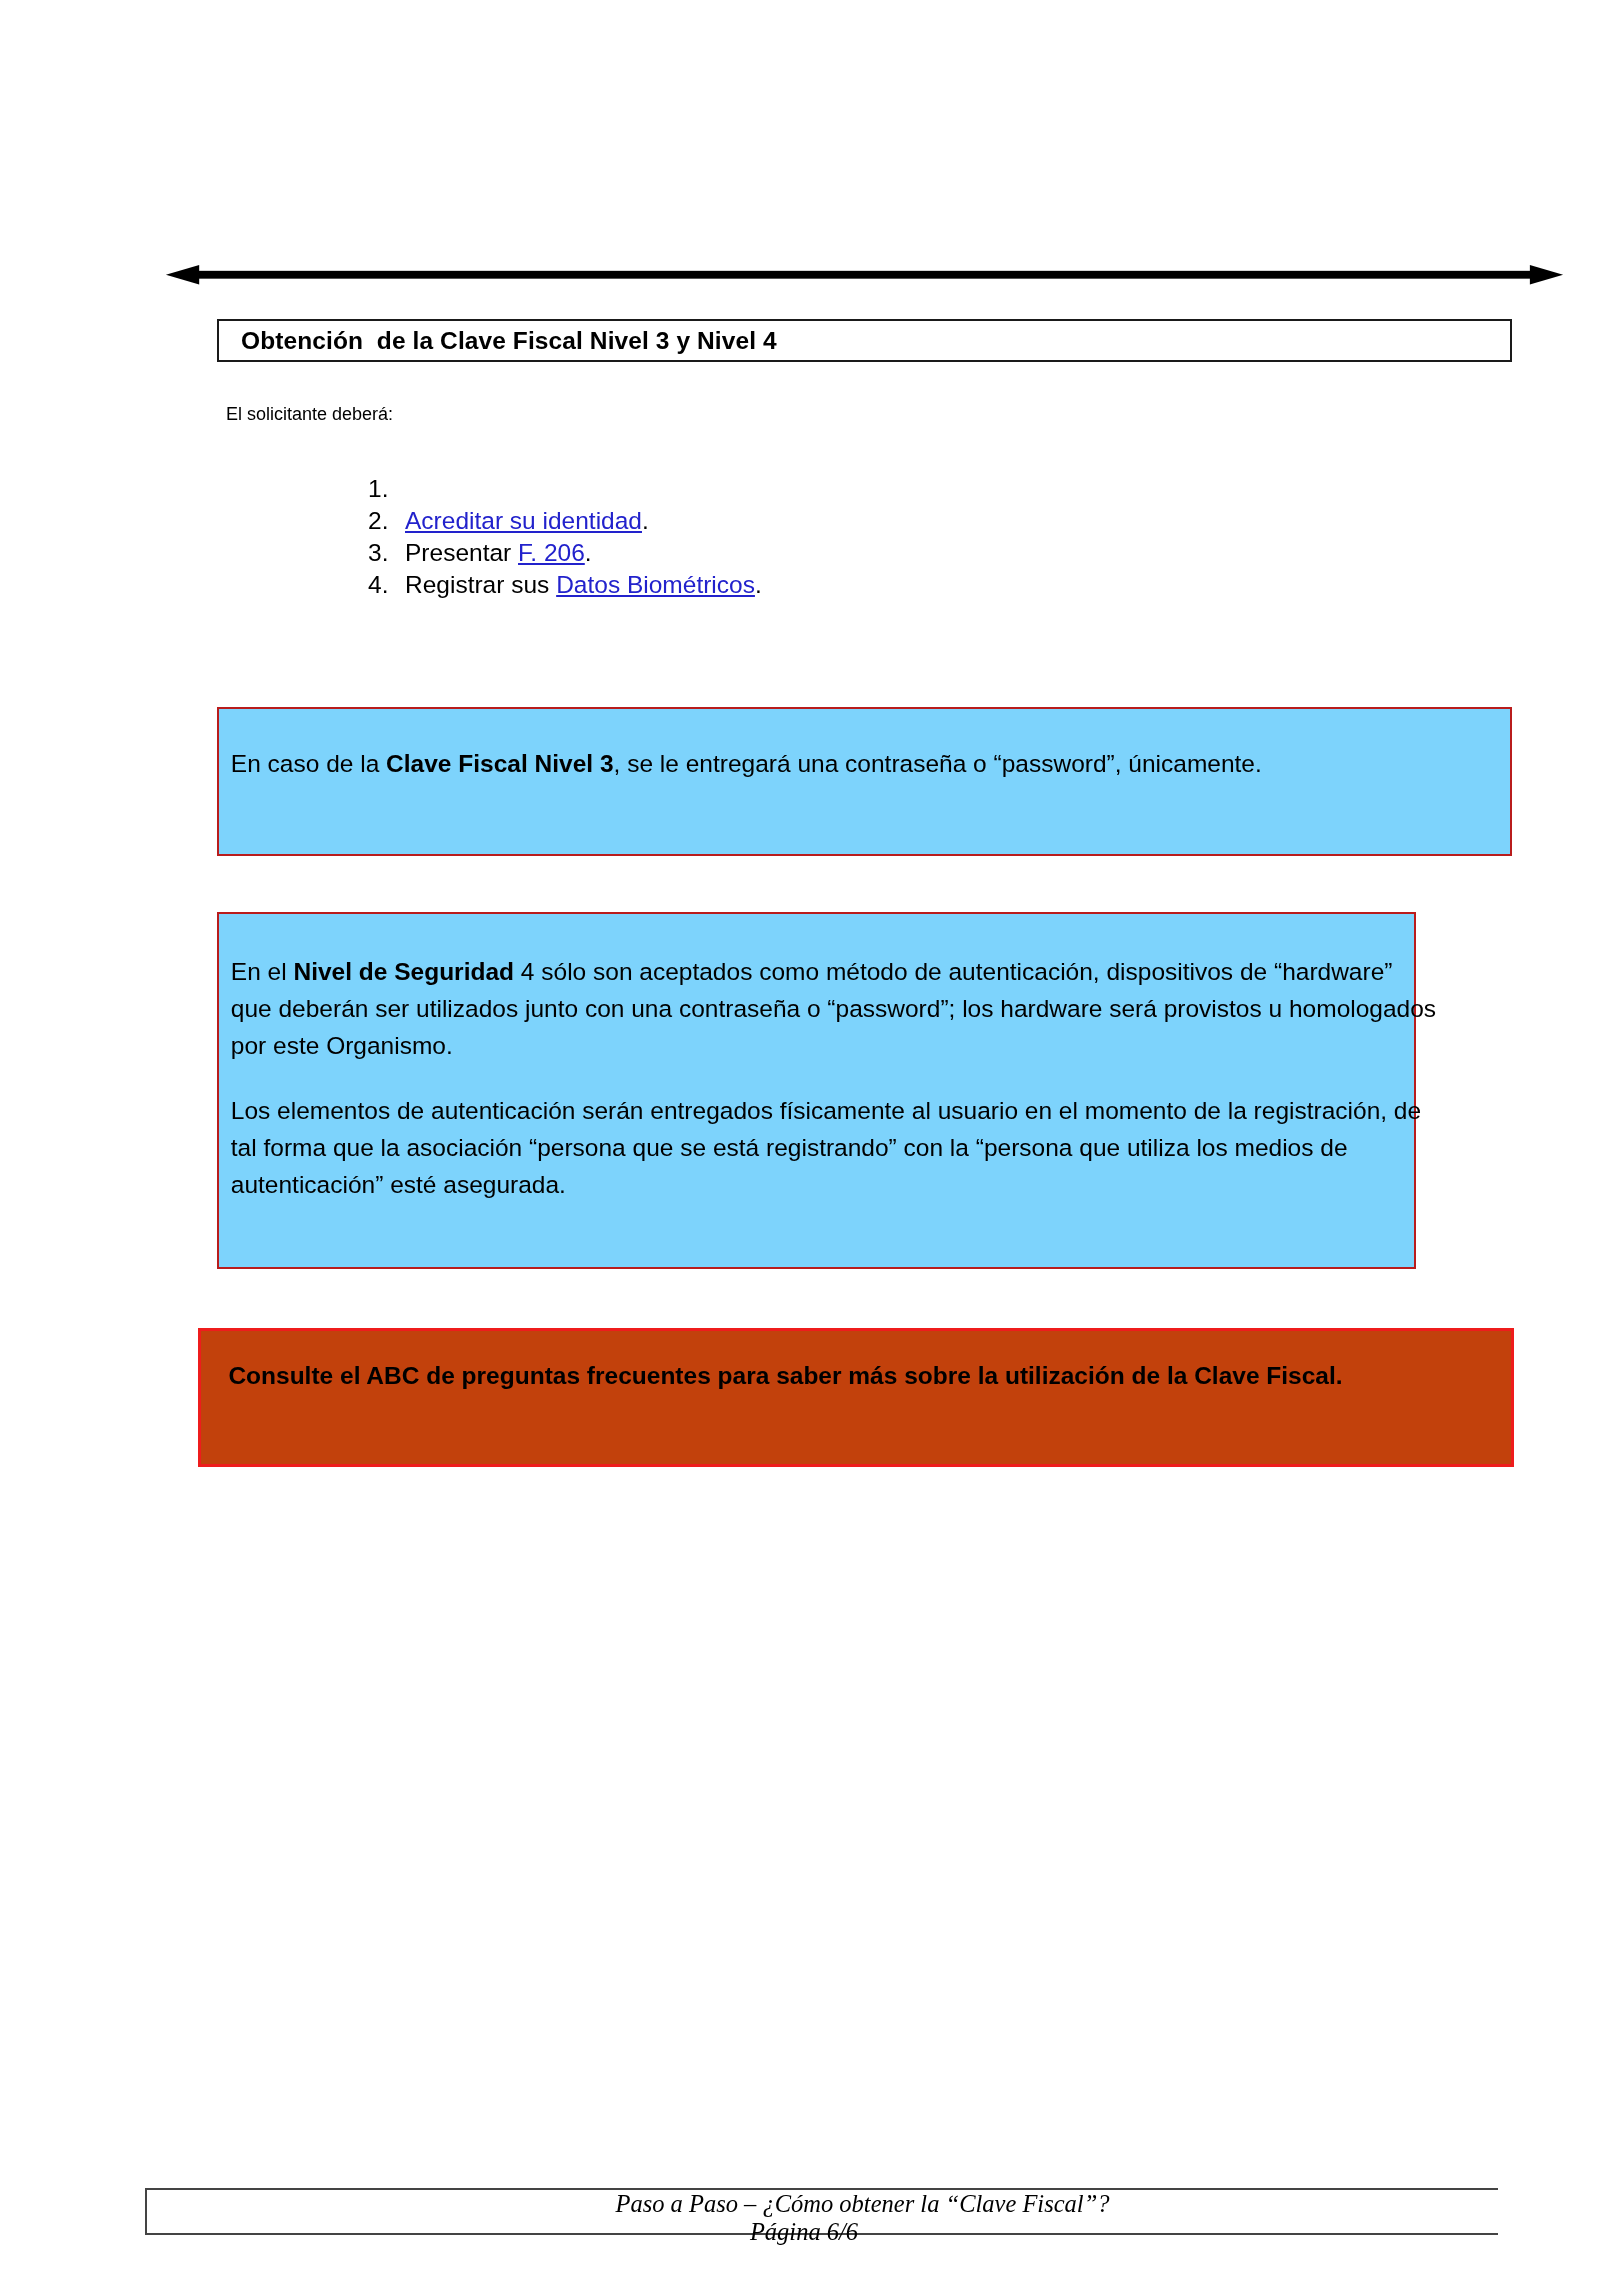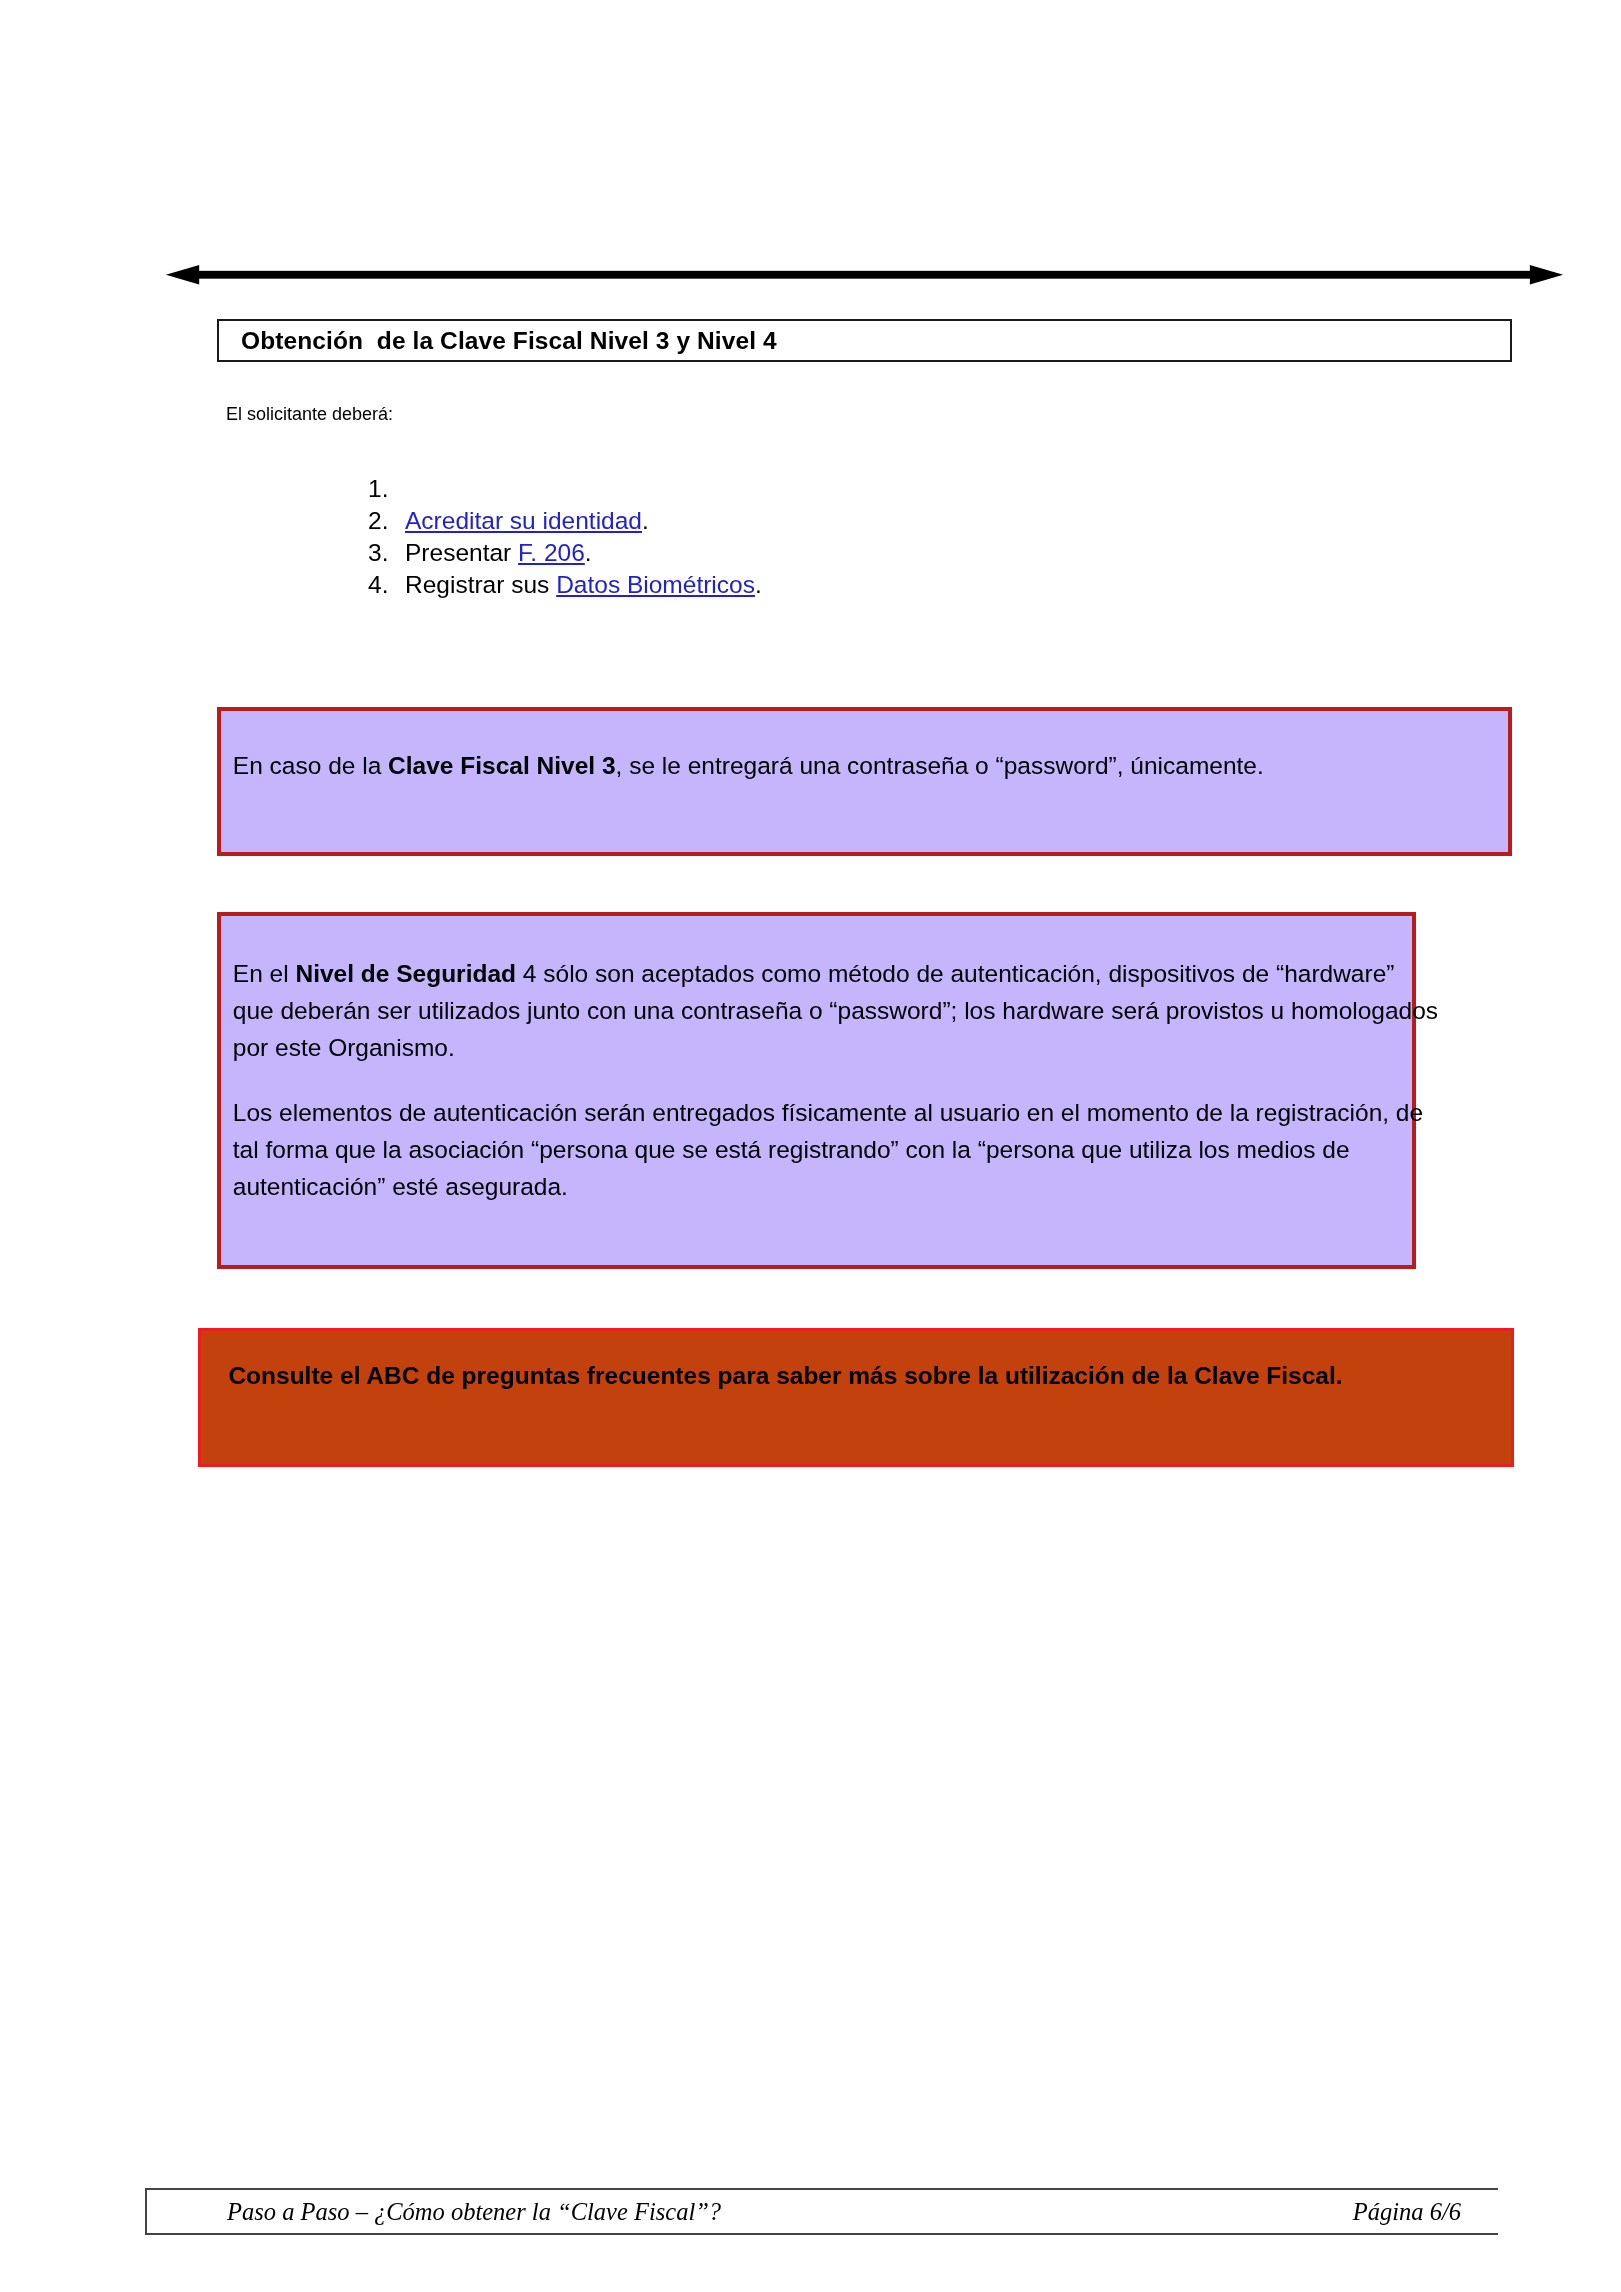"En caso de la Clave" .note-box { background: #c4b5fd -> #7dd3fc; border: 4px solid #b91c1c -> 2px solid #b91c1c }
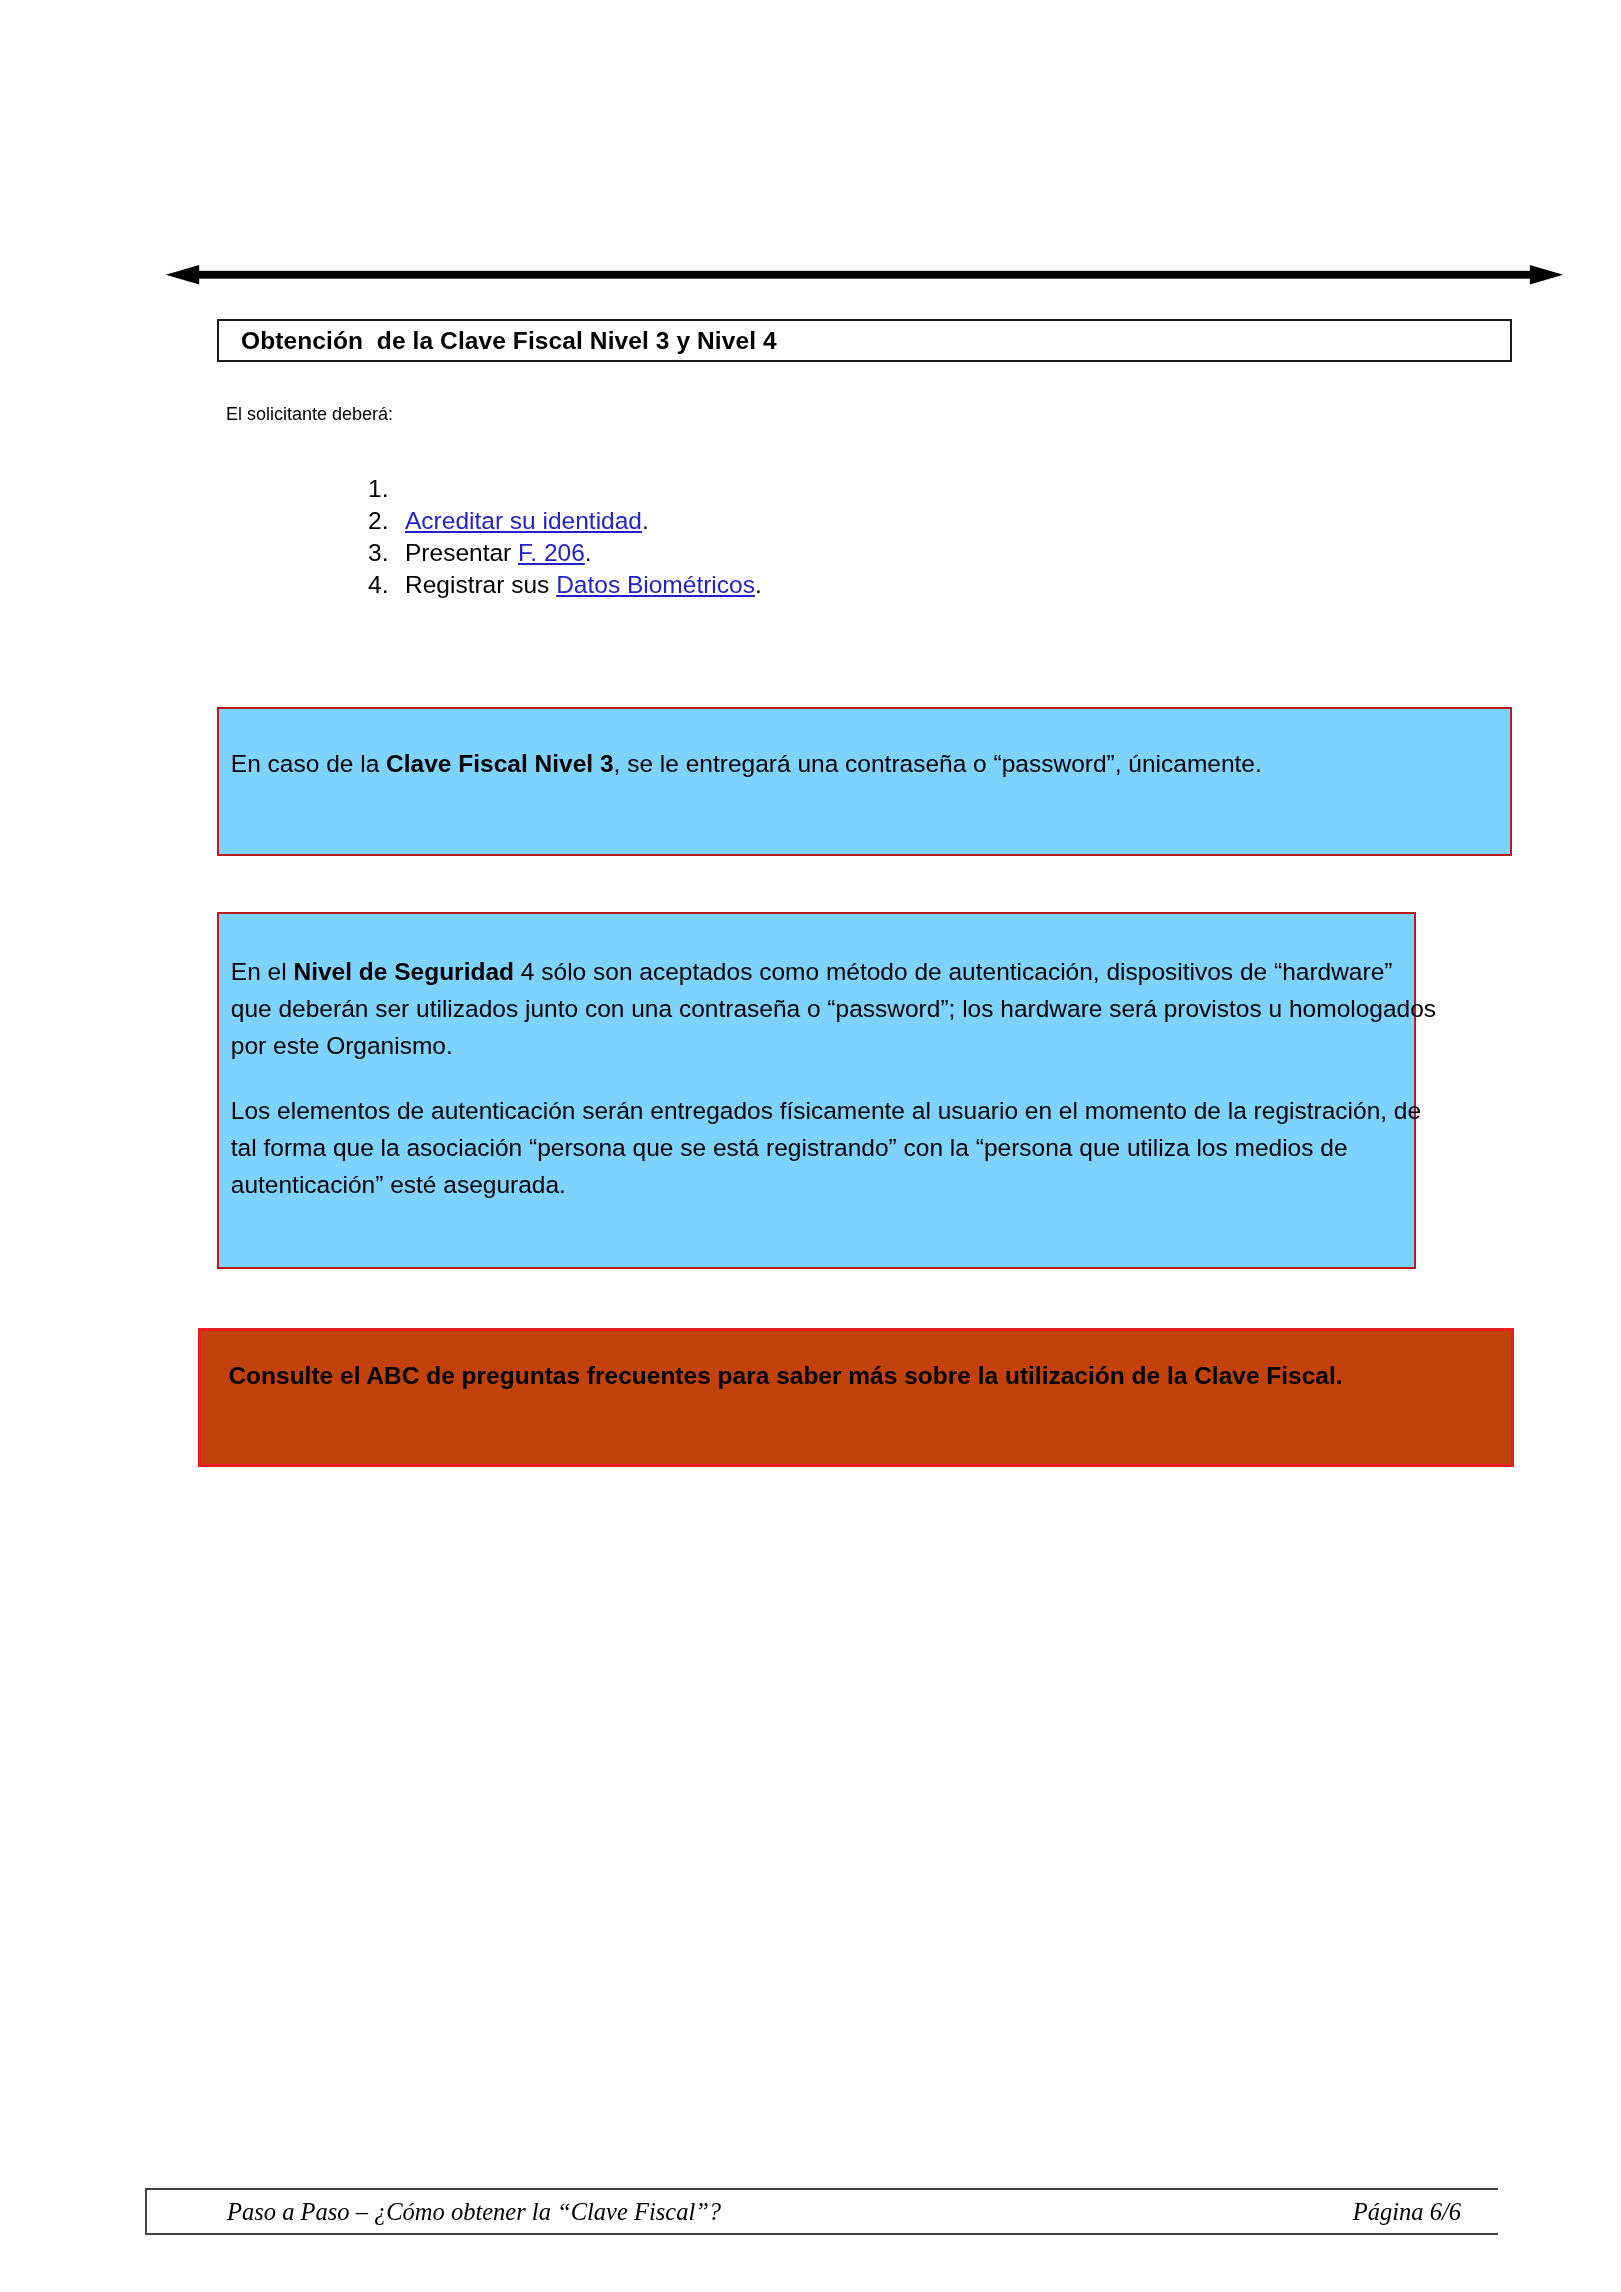"Paso a Paso – ¿Cómo" .footer { flex-direction: none -> column }
